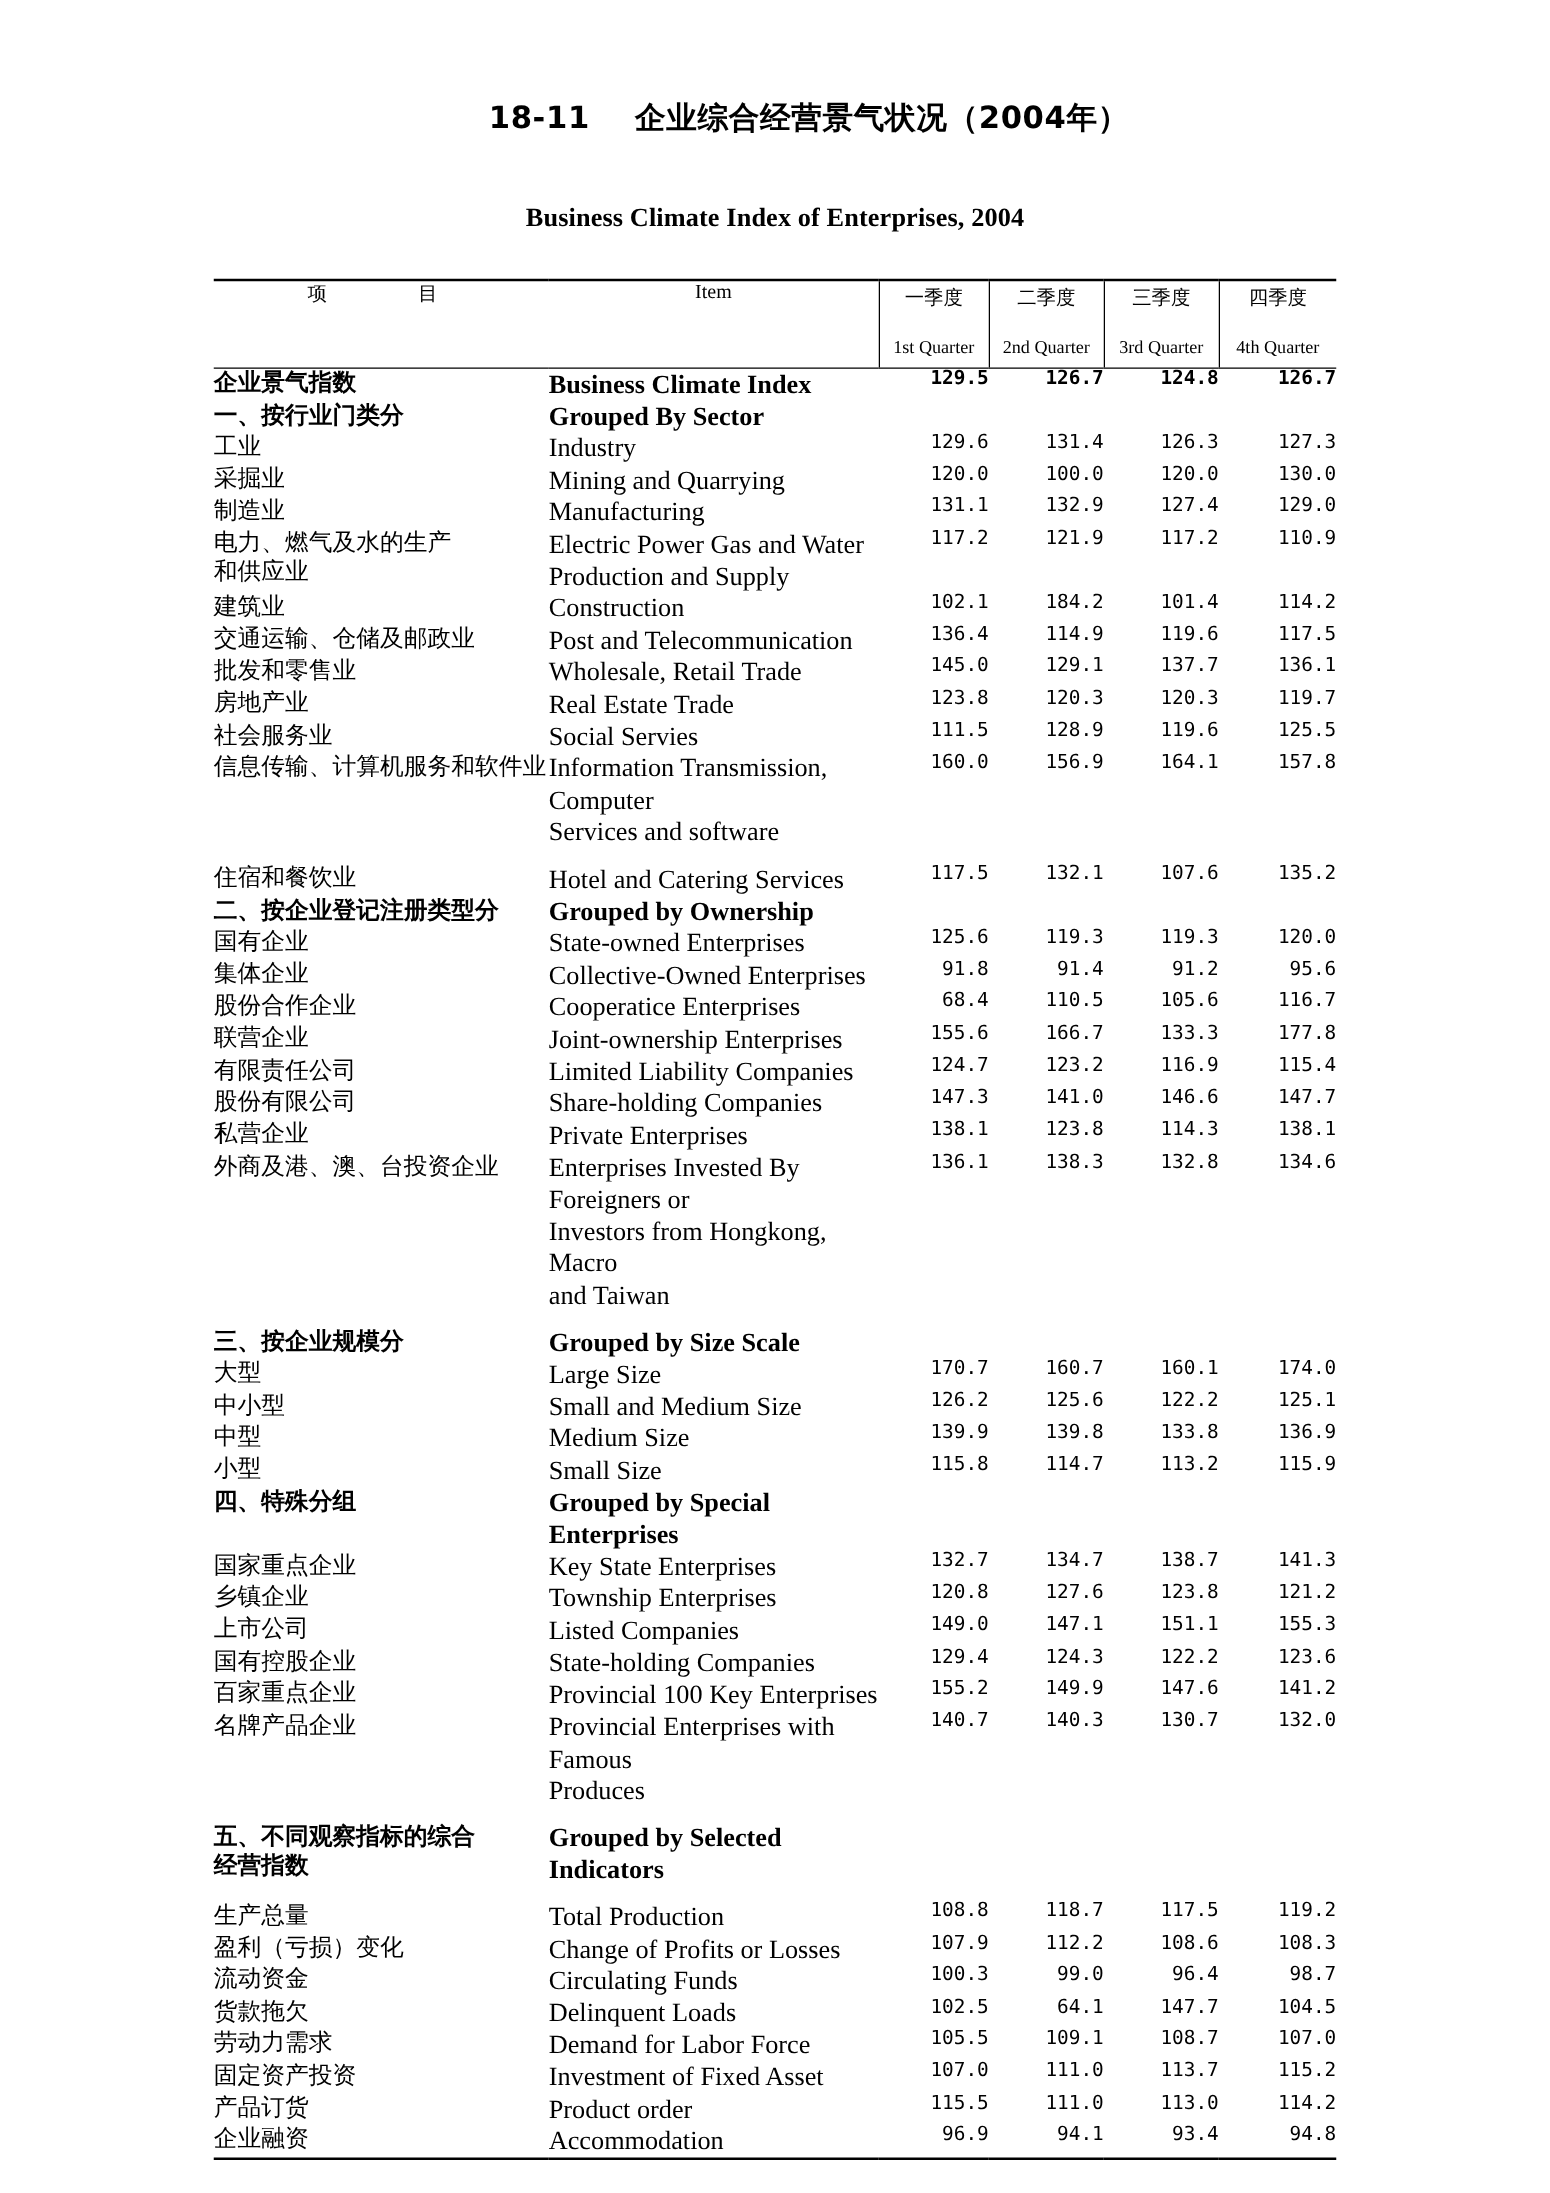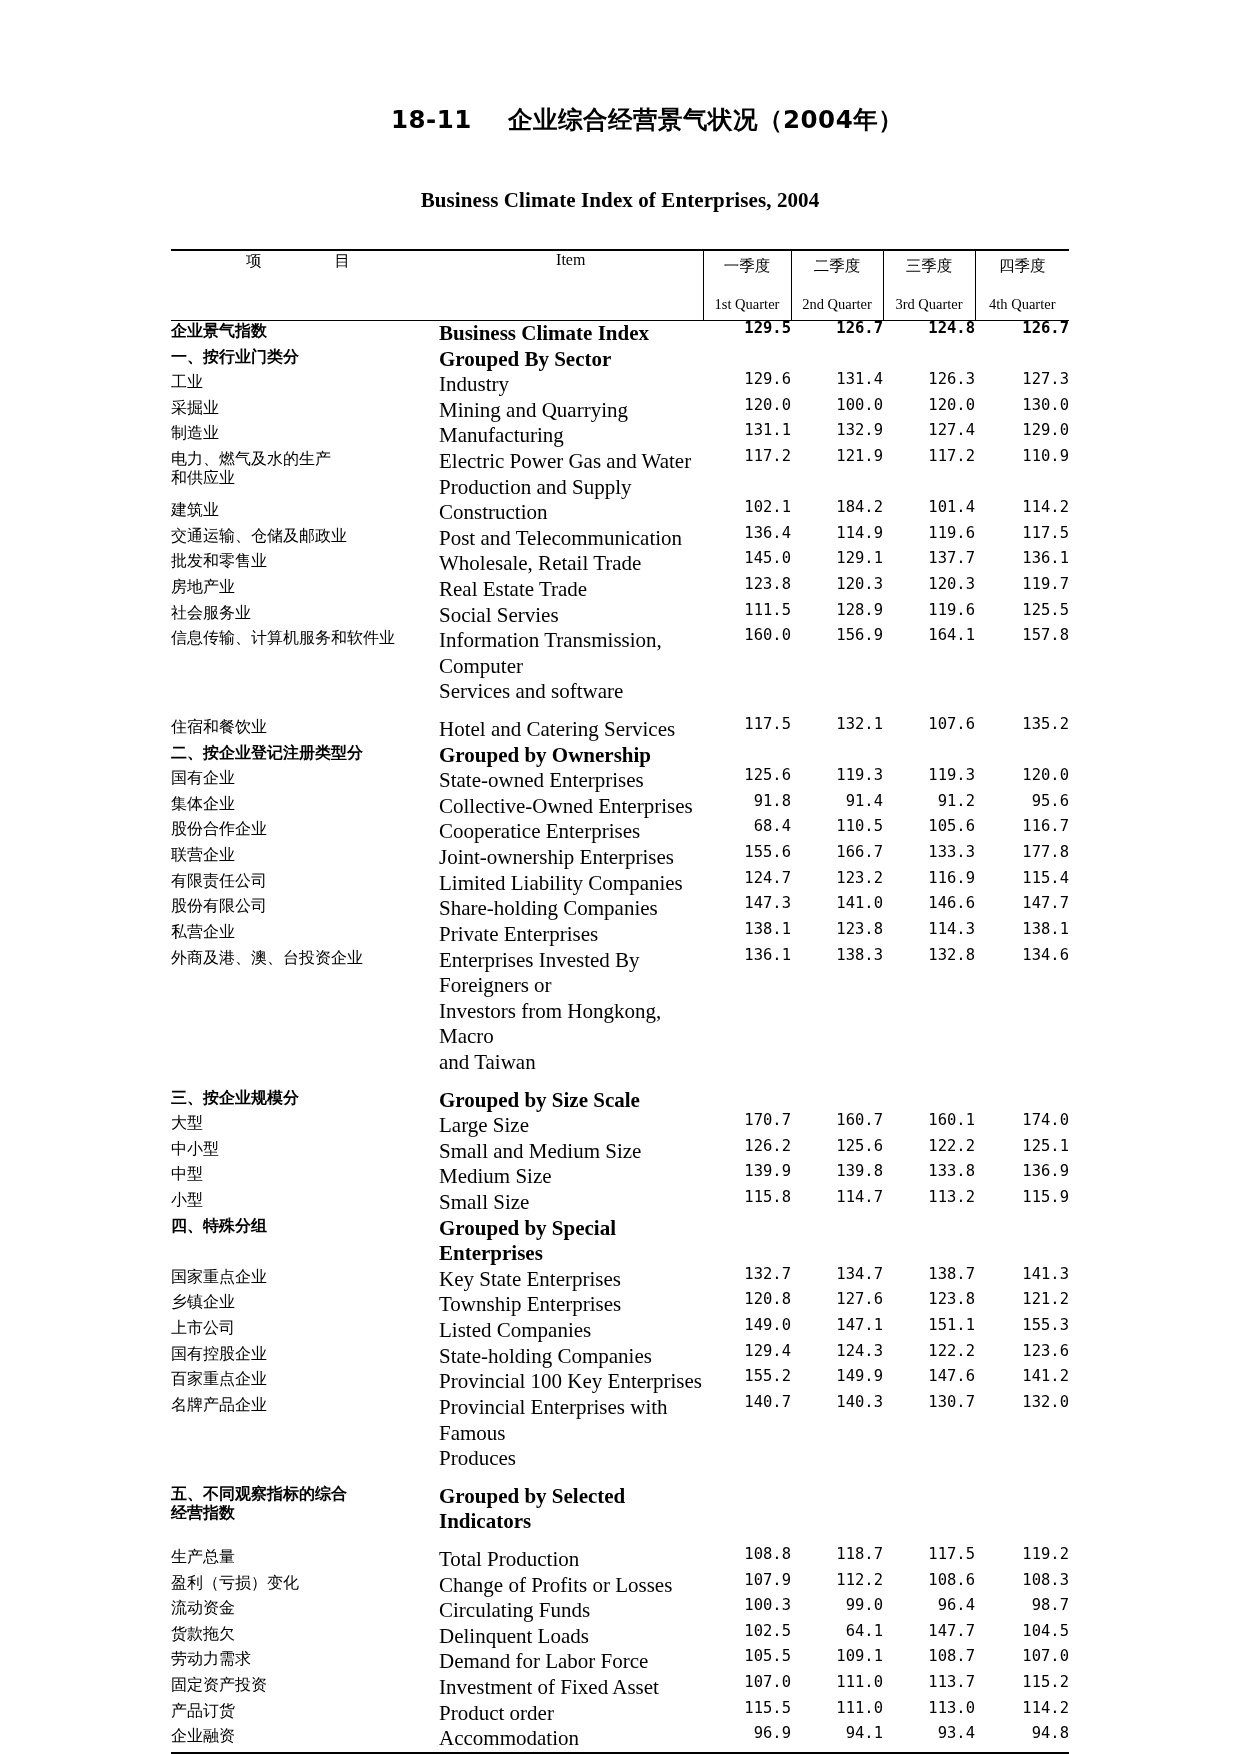"18-11 企业综合经营景气状况（2004年）" .title-block { padding-top: 72px -> 46px }
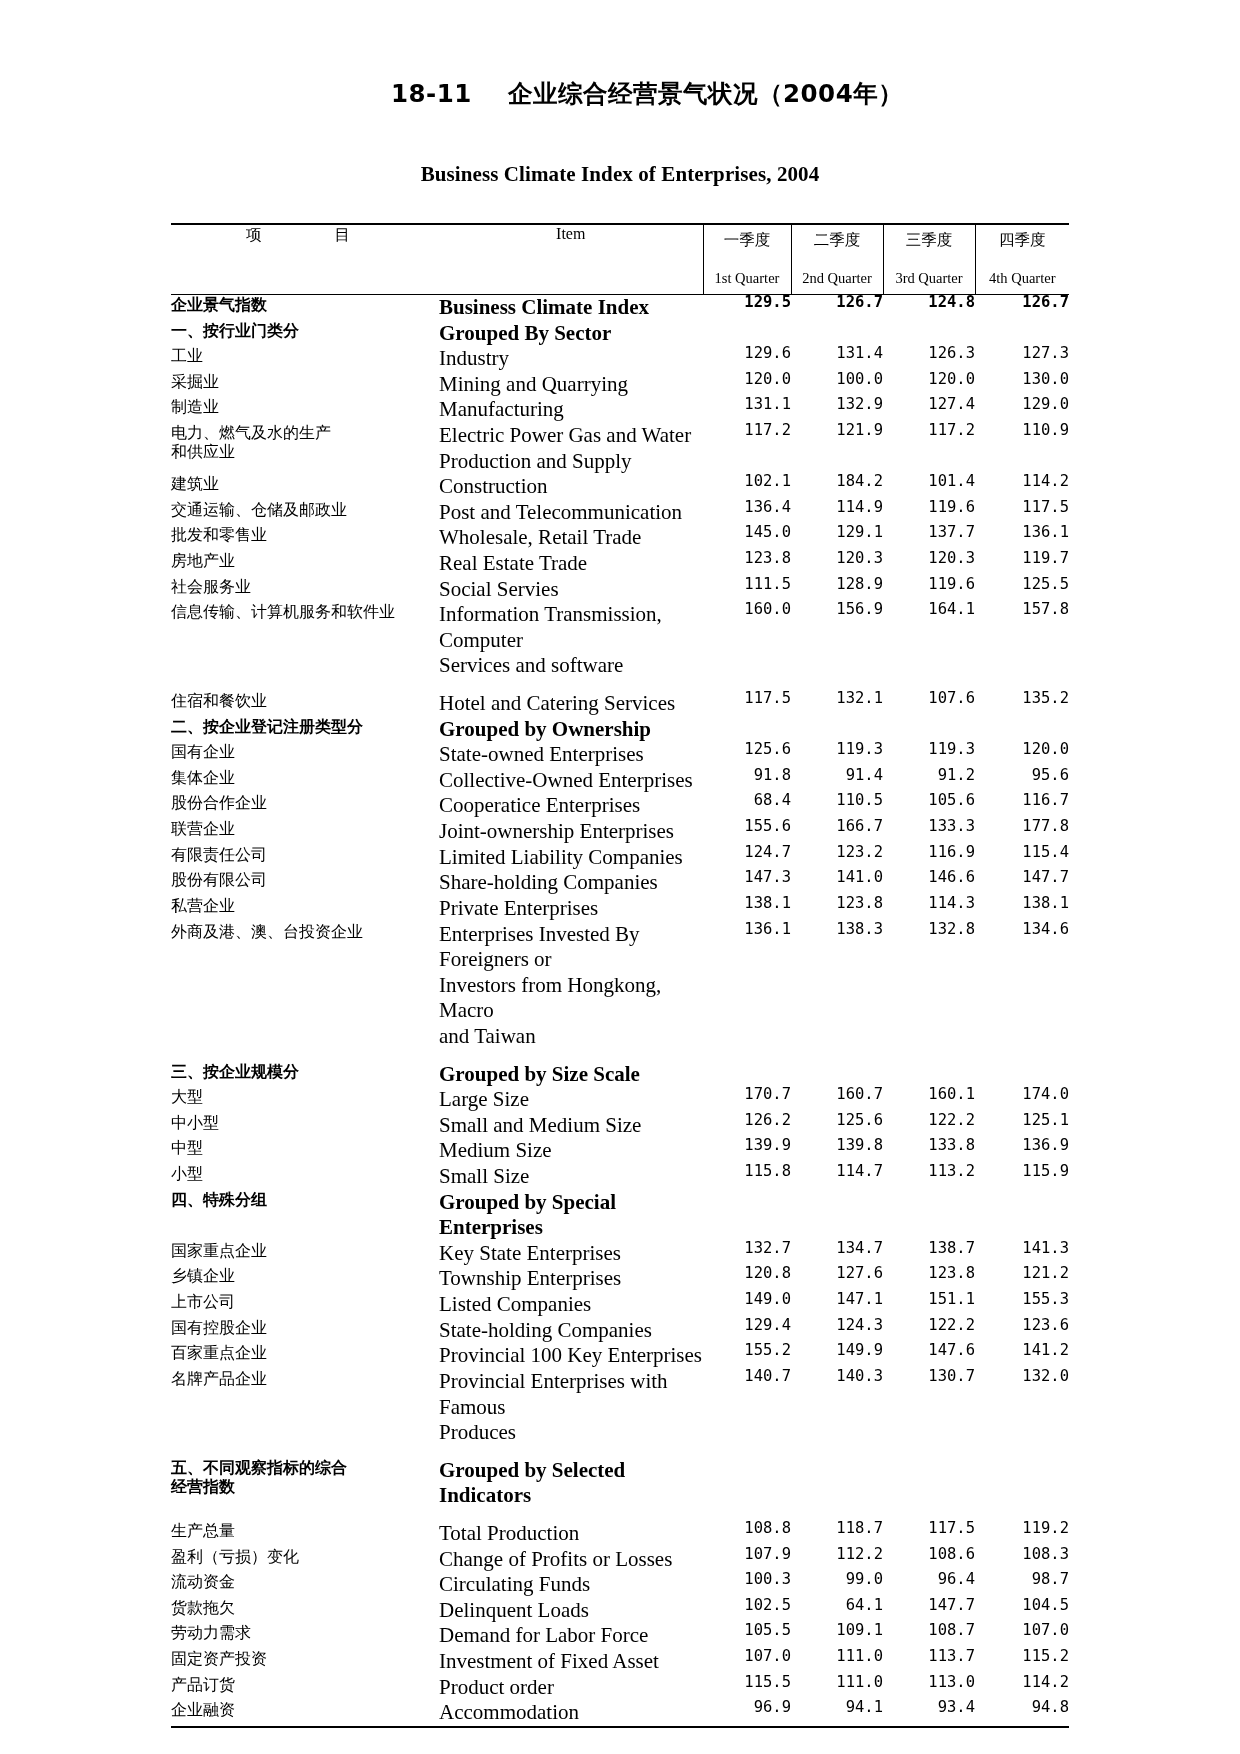"一季度" .qcell .q-cn { font-family: Liberation Sans, sans-serif -> Liberation Mono, monospace }
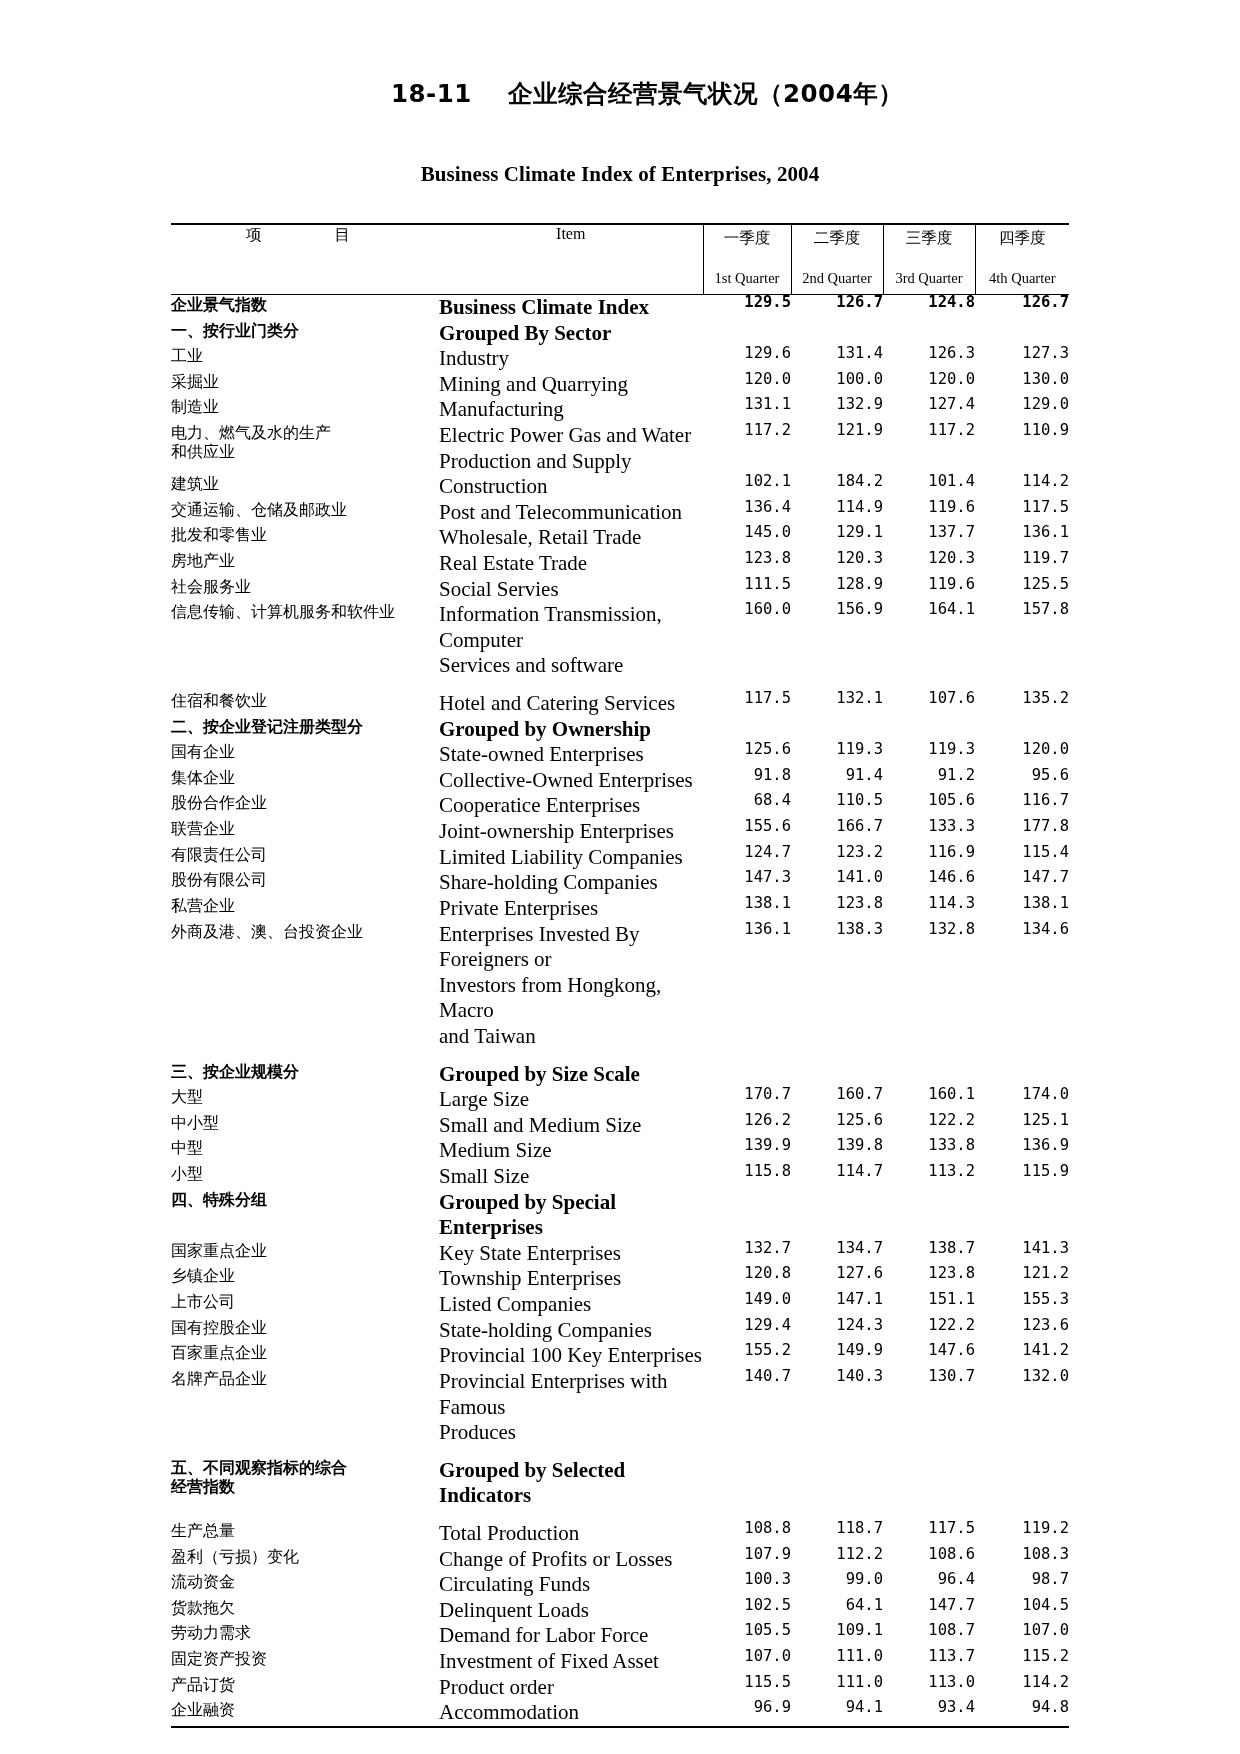"企业景气指数" td.cn { font-size: 16px -> 19px }
